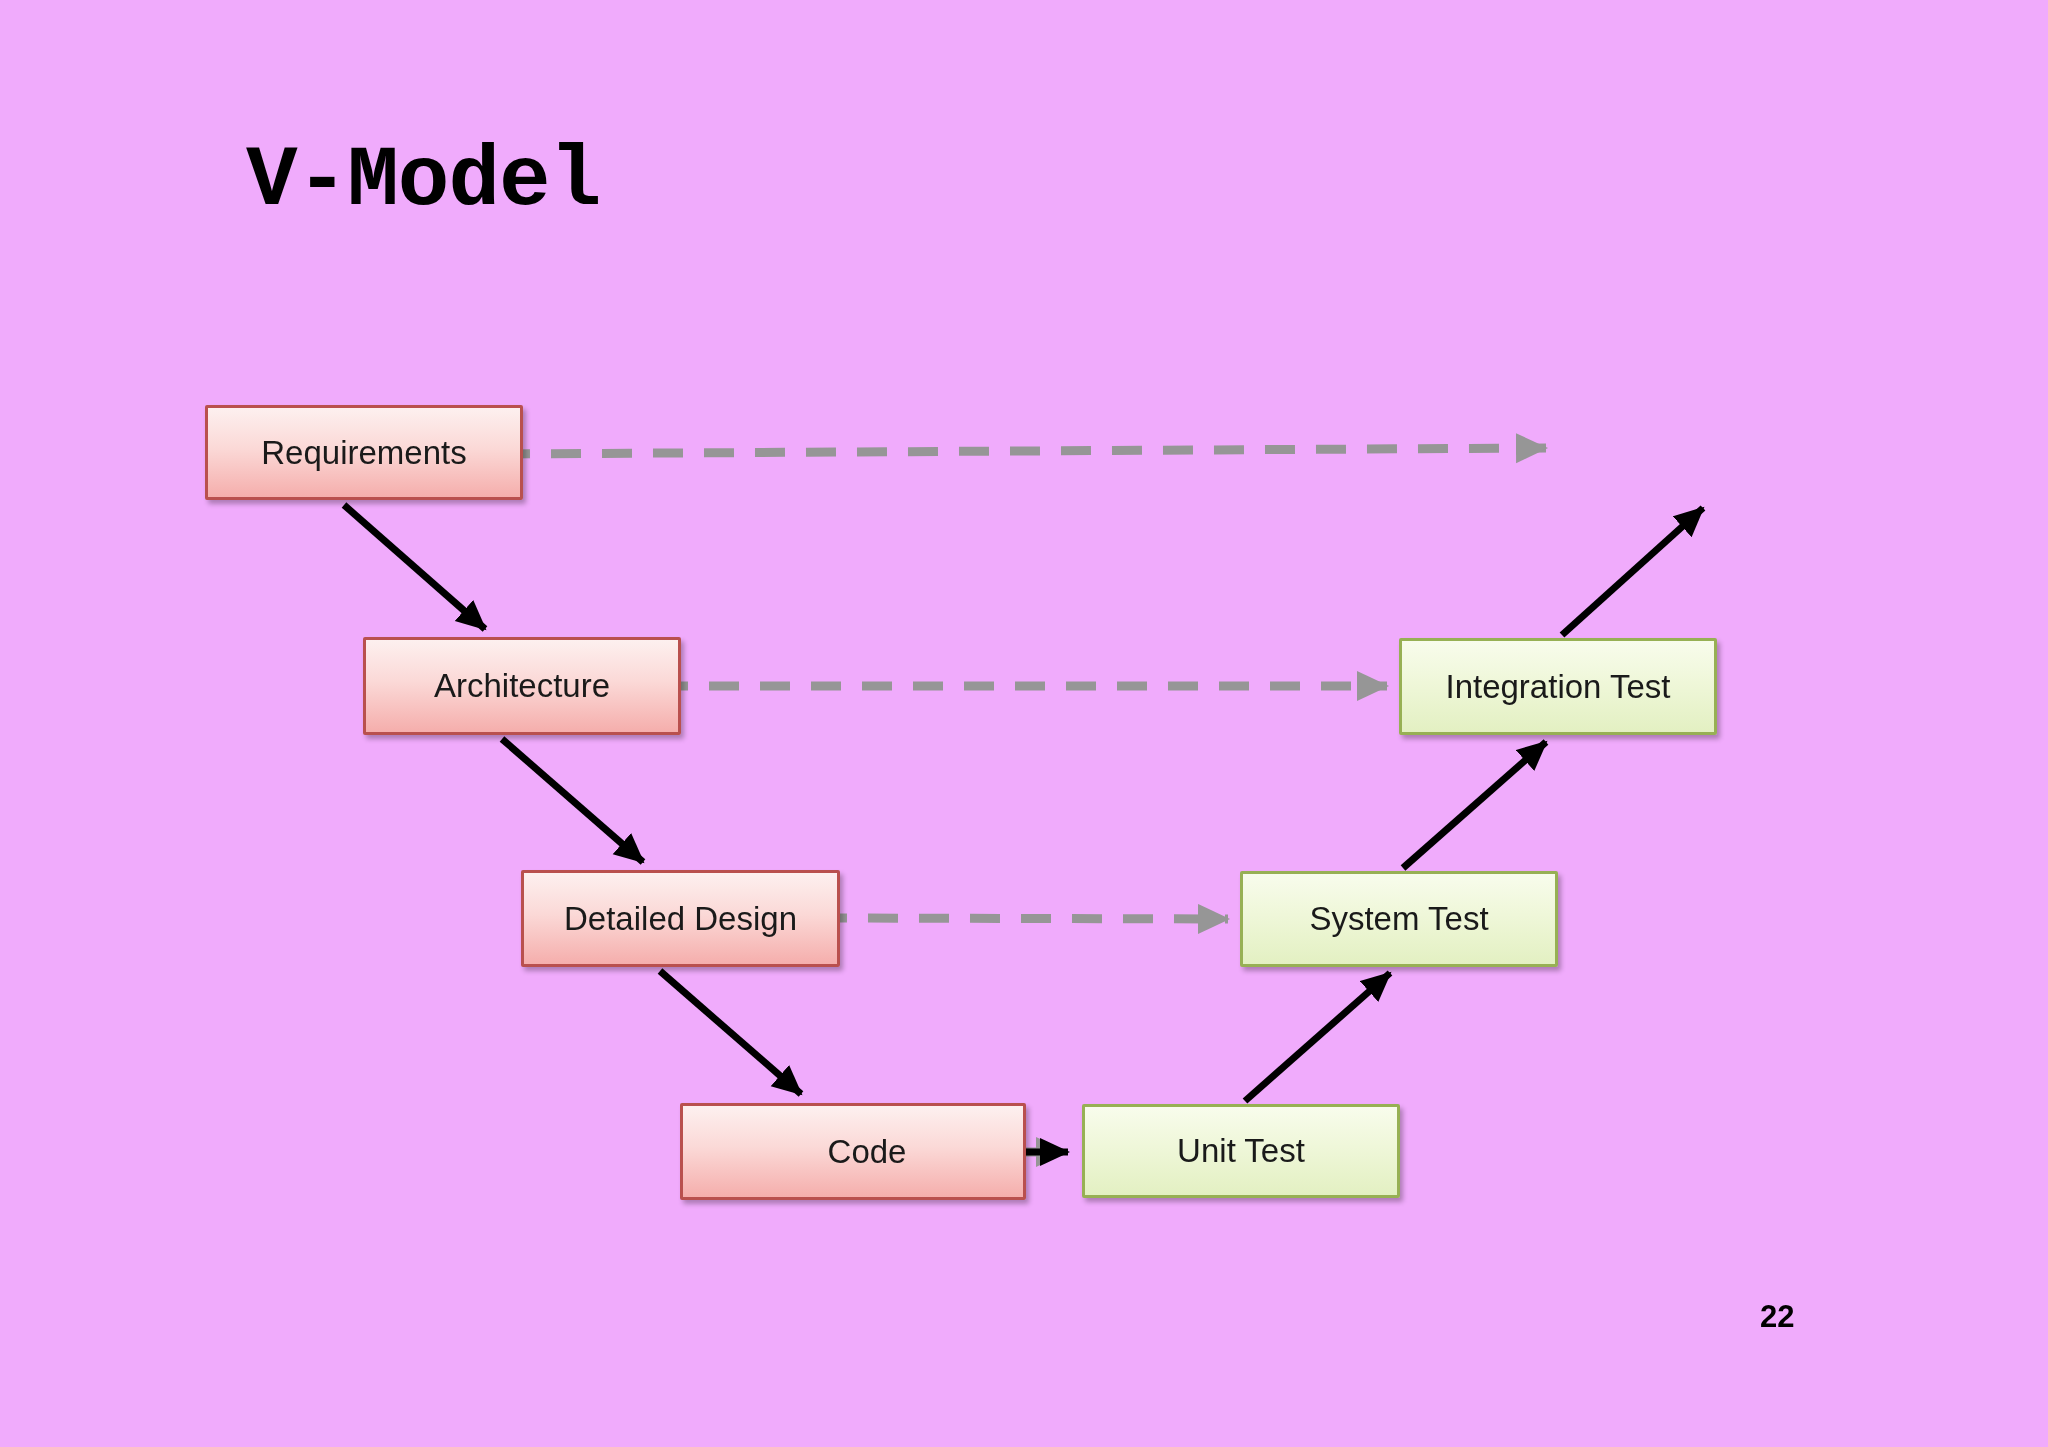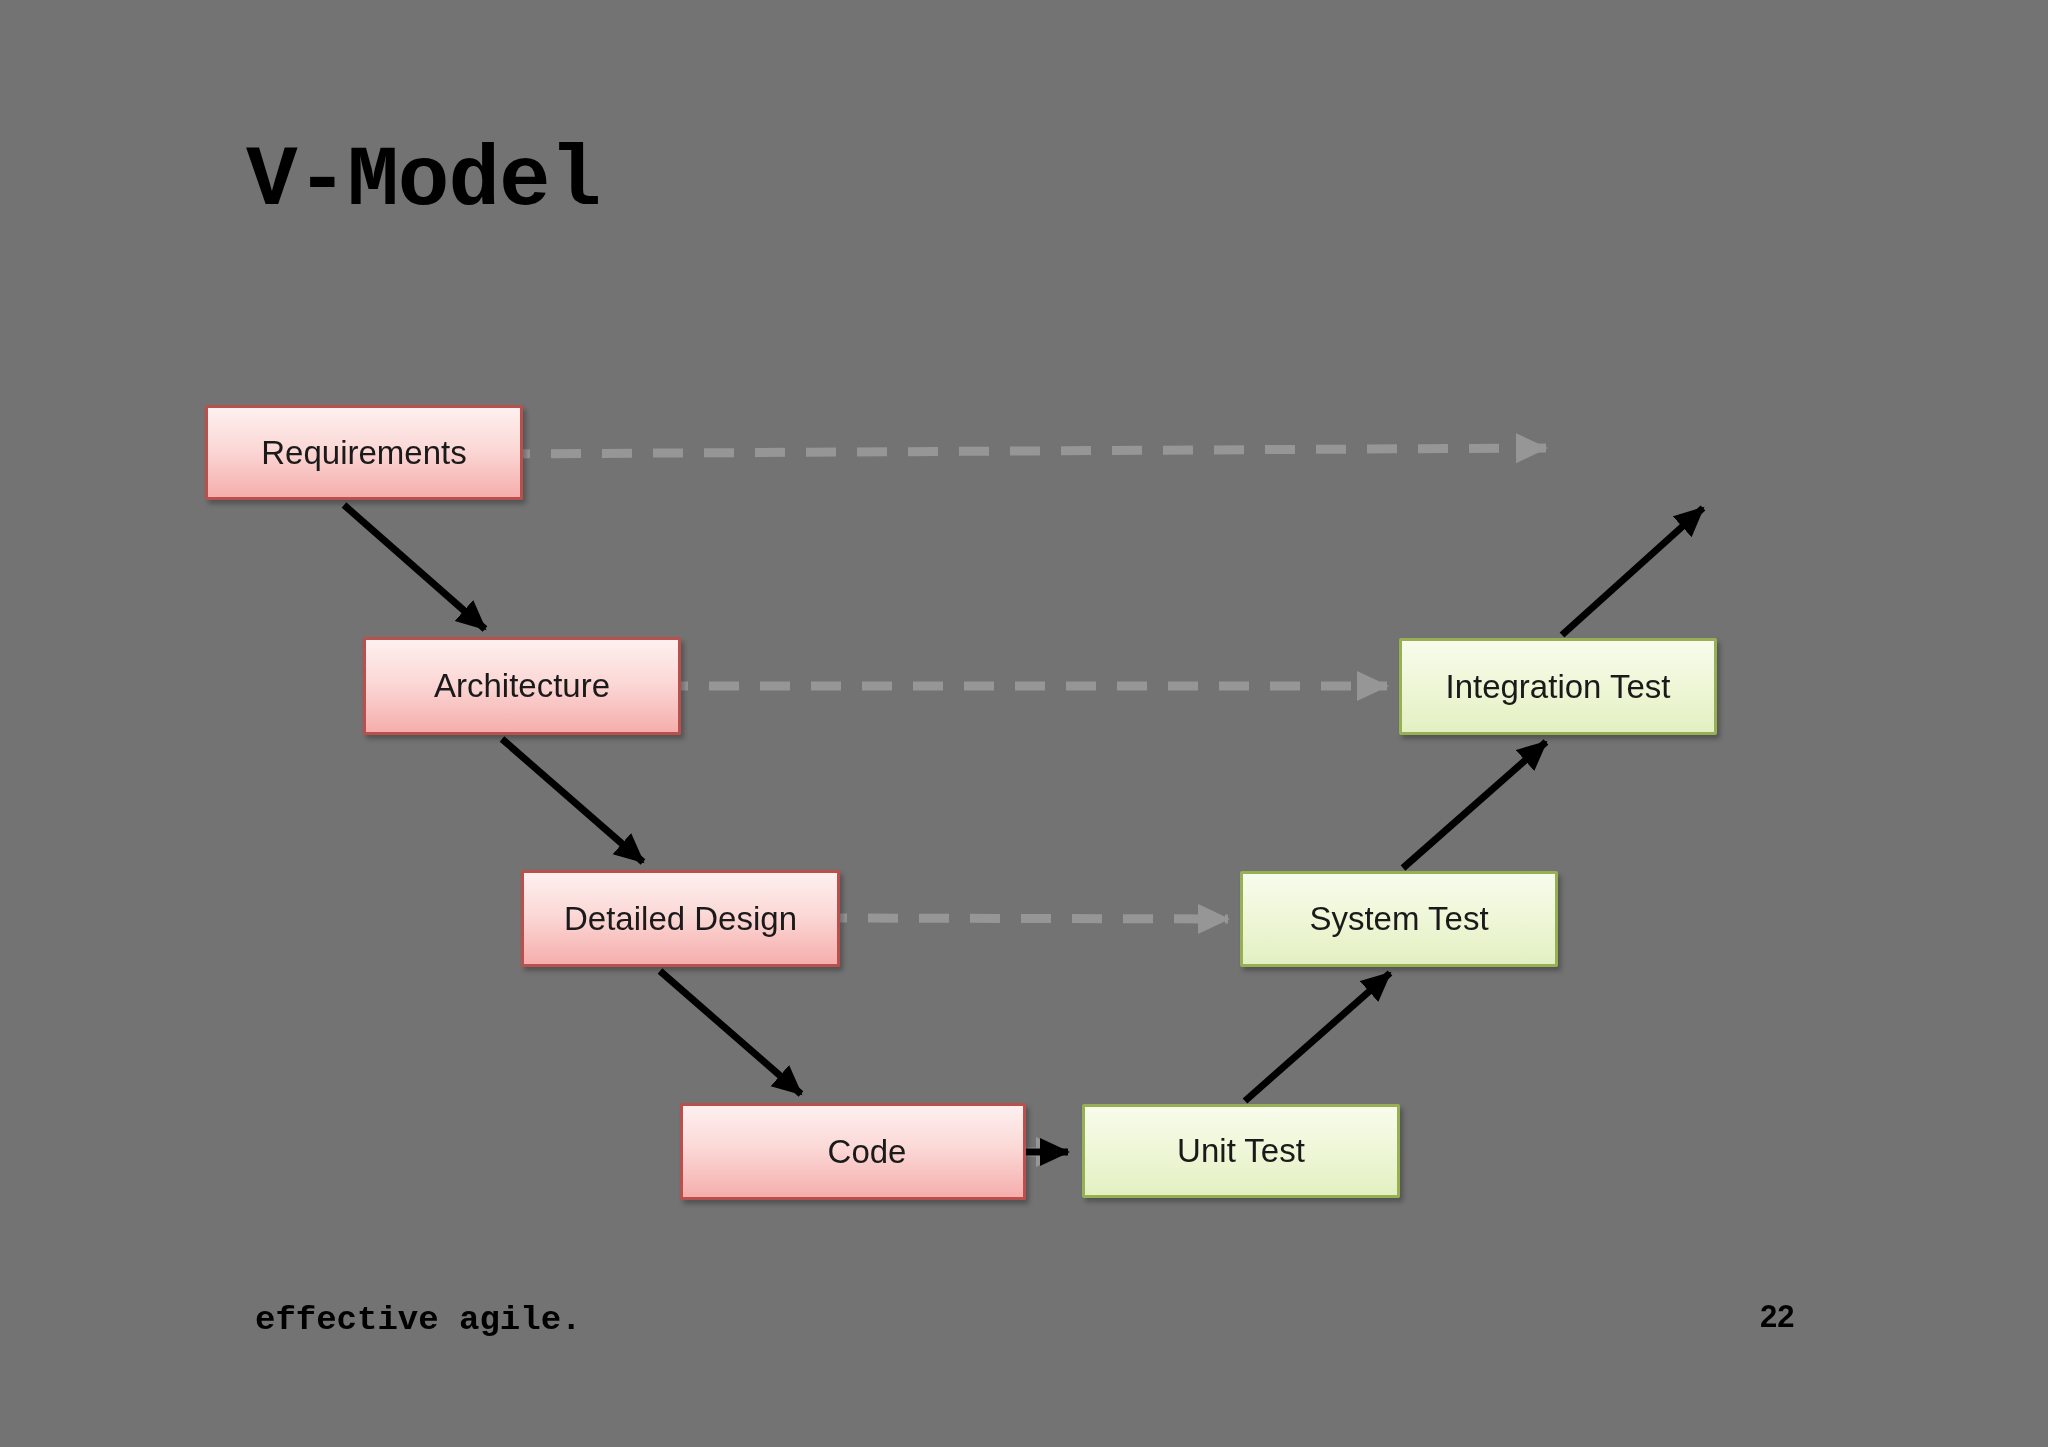"V-Model" .slide { background: #737373 -> #f0abfc }
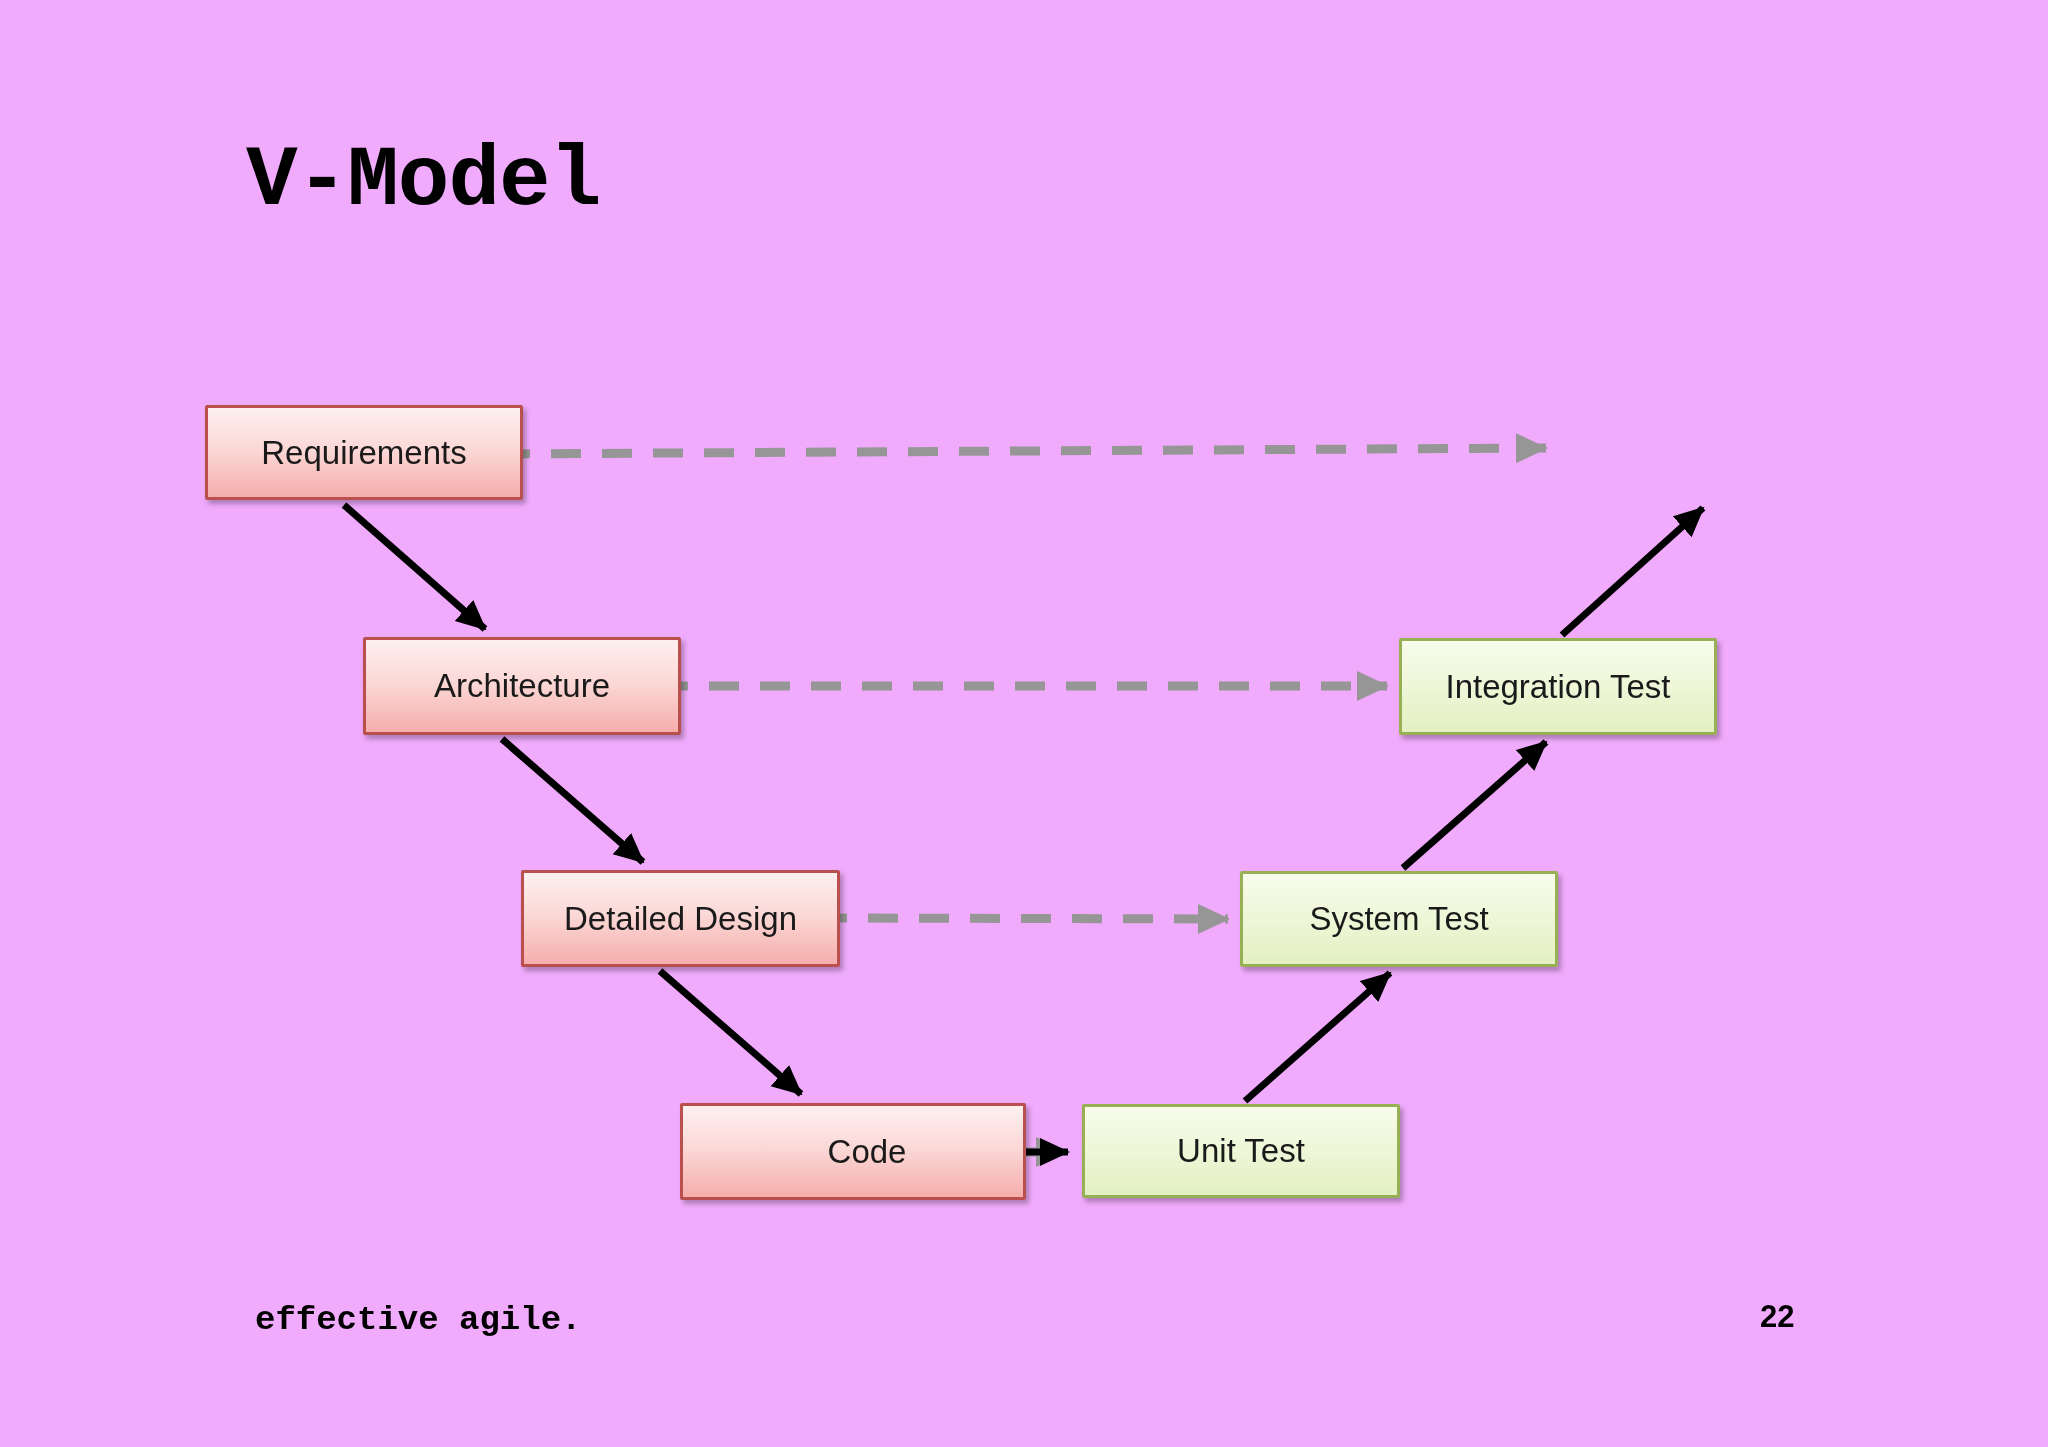"effective agile." div.footer-brand { html: <div>effective agile.</div> -> none }
